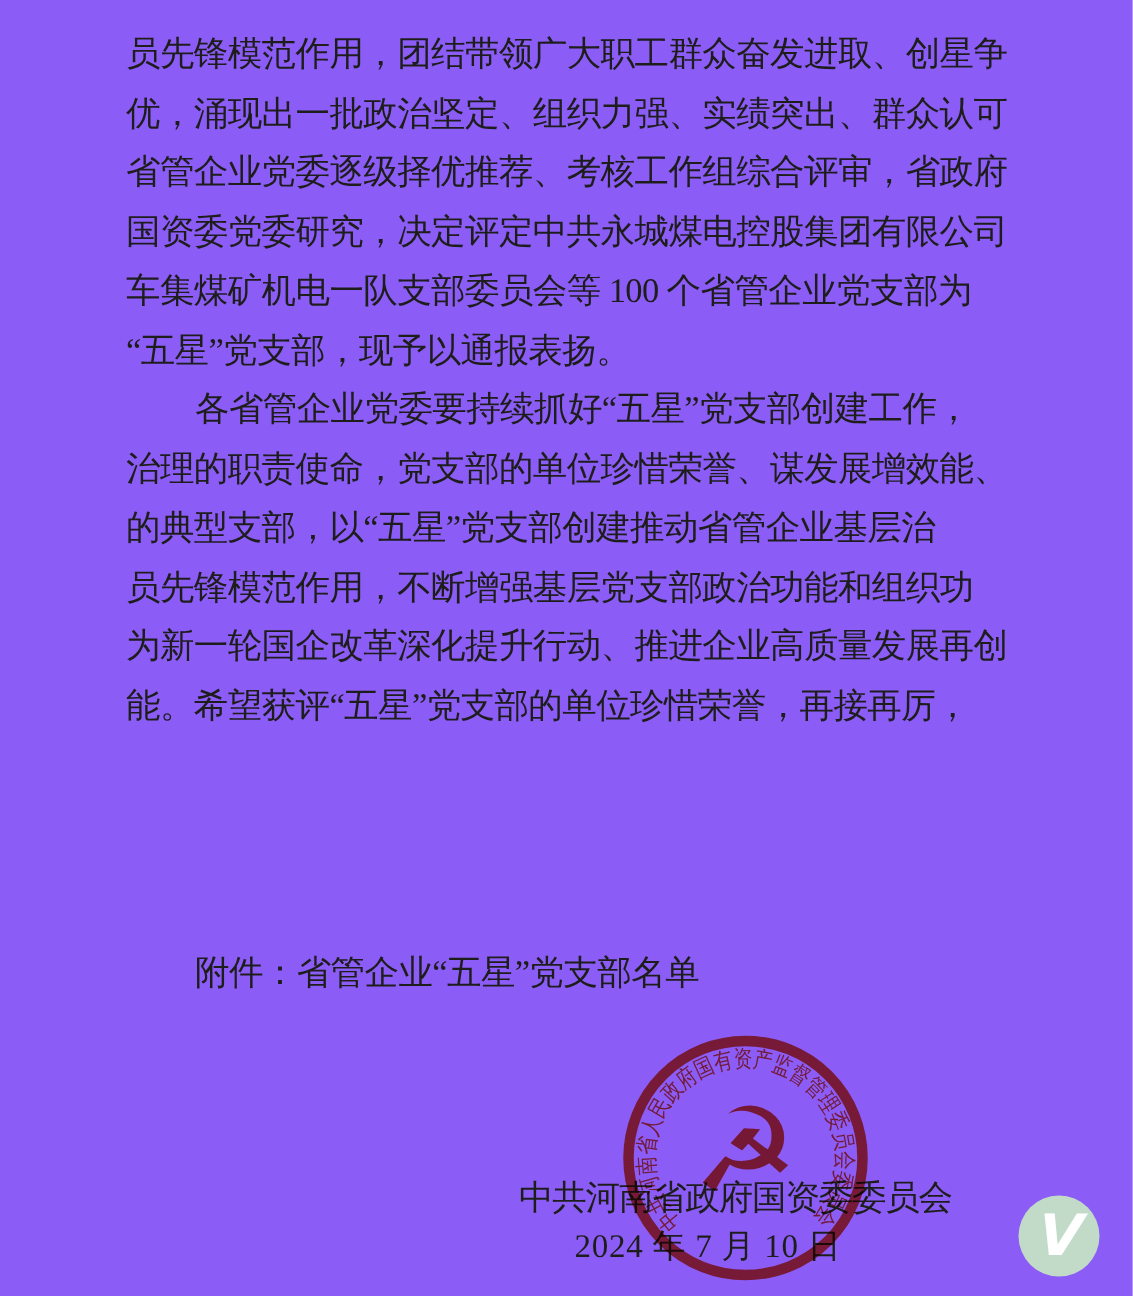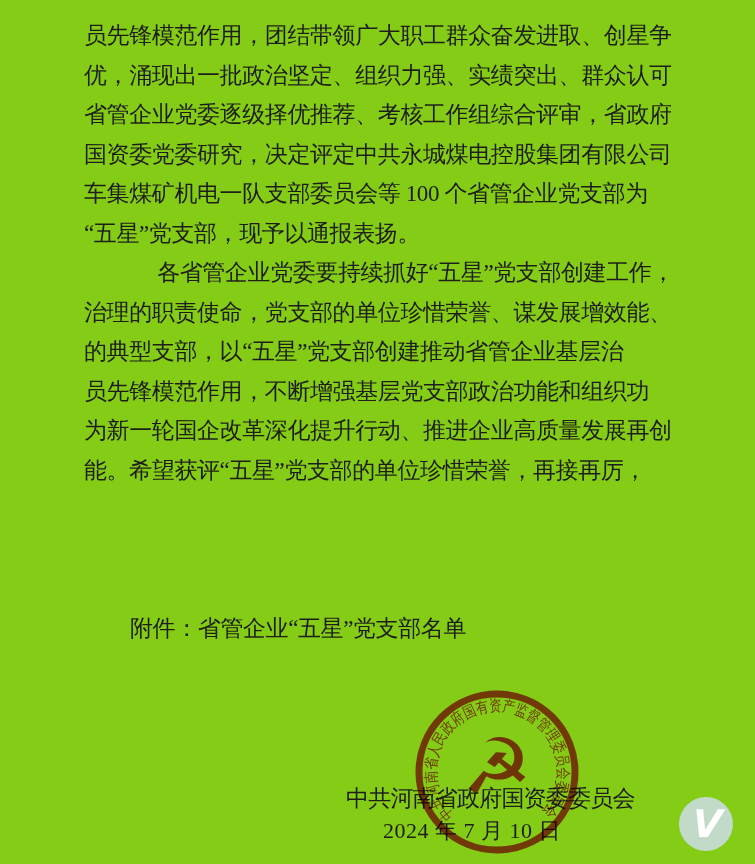"员先锋模范作用，团结带领广大职工群众奋发进取、创星争" .page { background: #84cc16 -> #8b5cf6 }
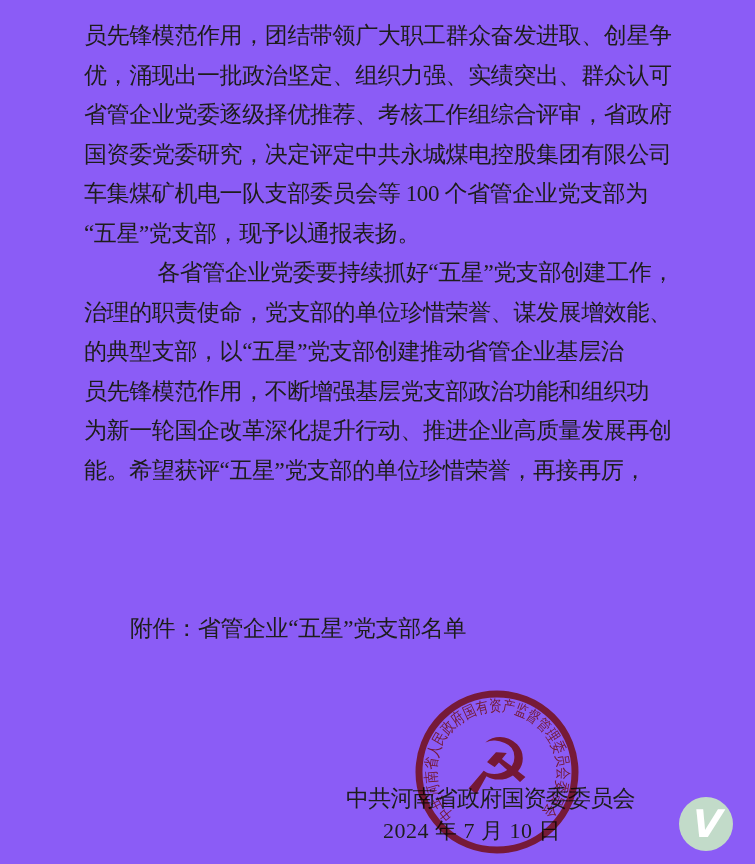"各省管企业党委要持续抓好“五星”党支部创建工作，" .bl.indent { text-align: right -> none }
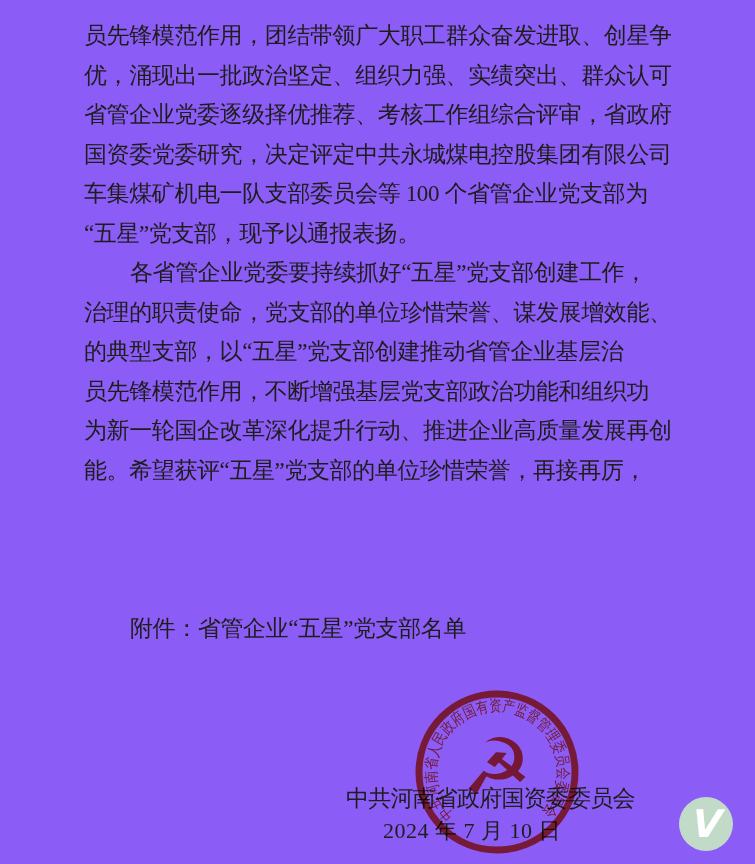"附件：省管企业“五星”党支部名单" .attachment { top: 613px -> 633px }
